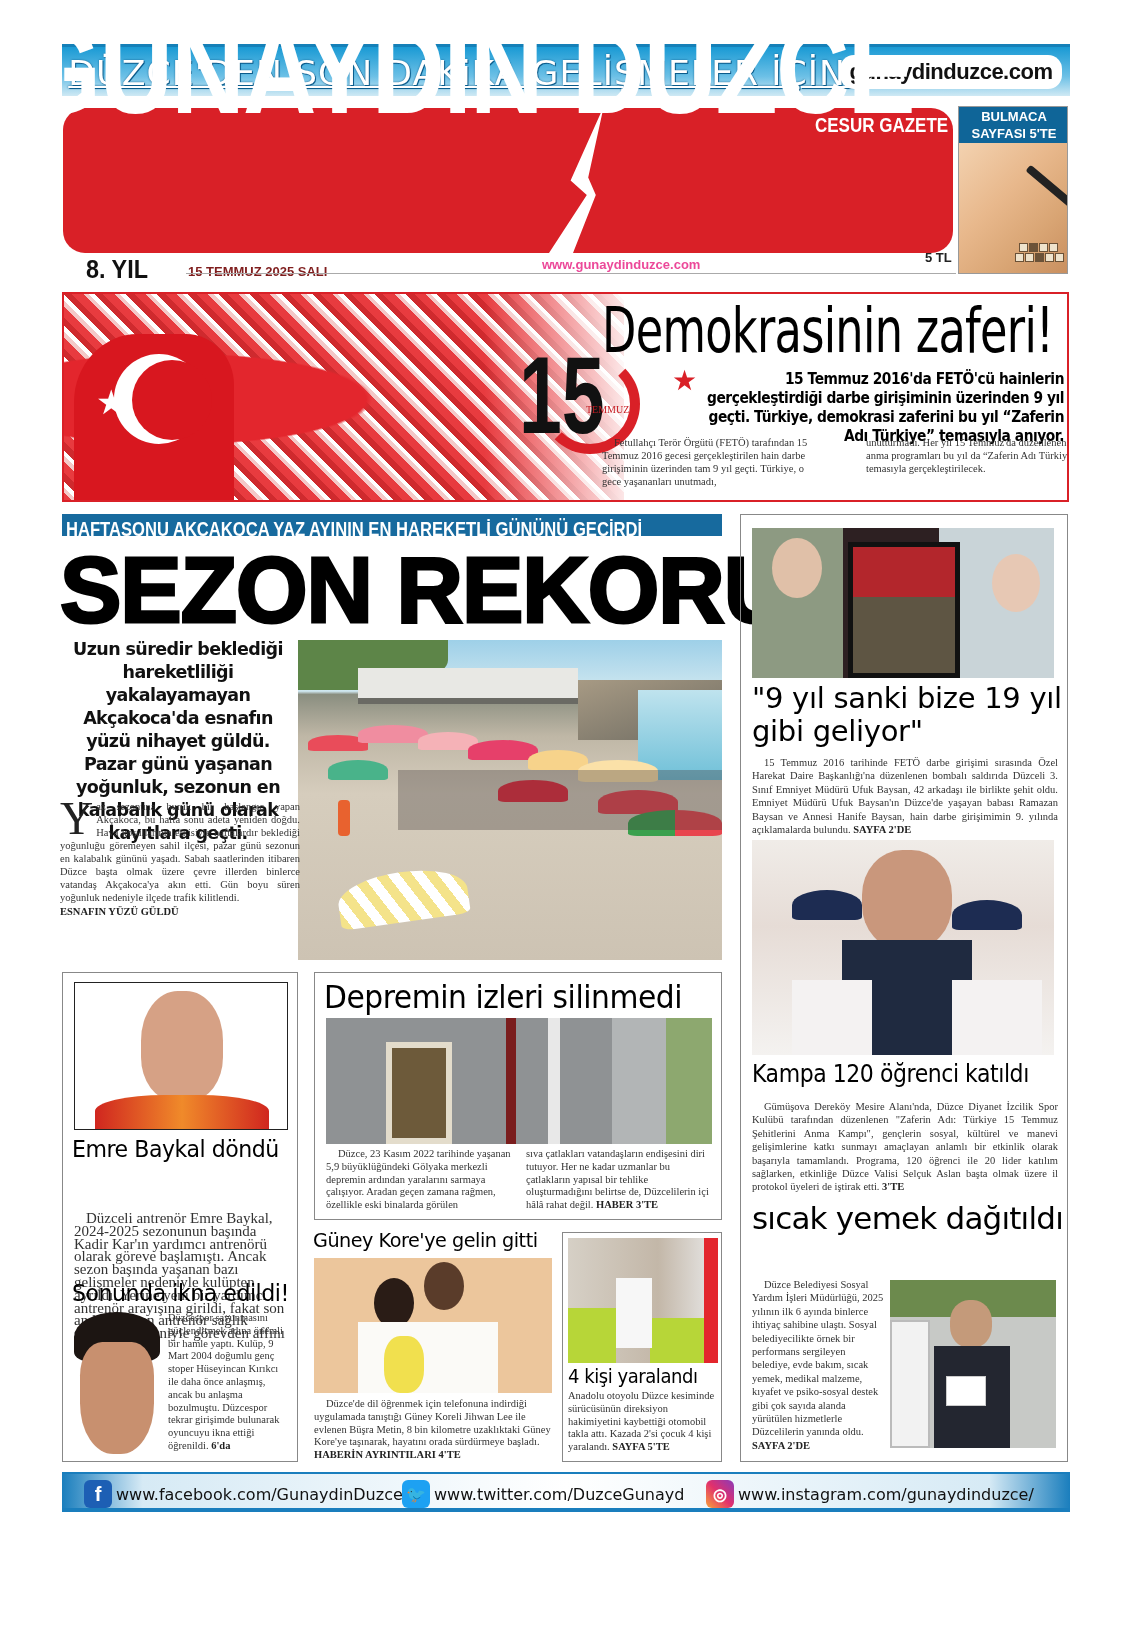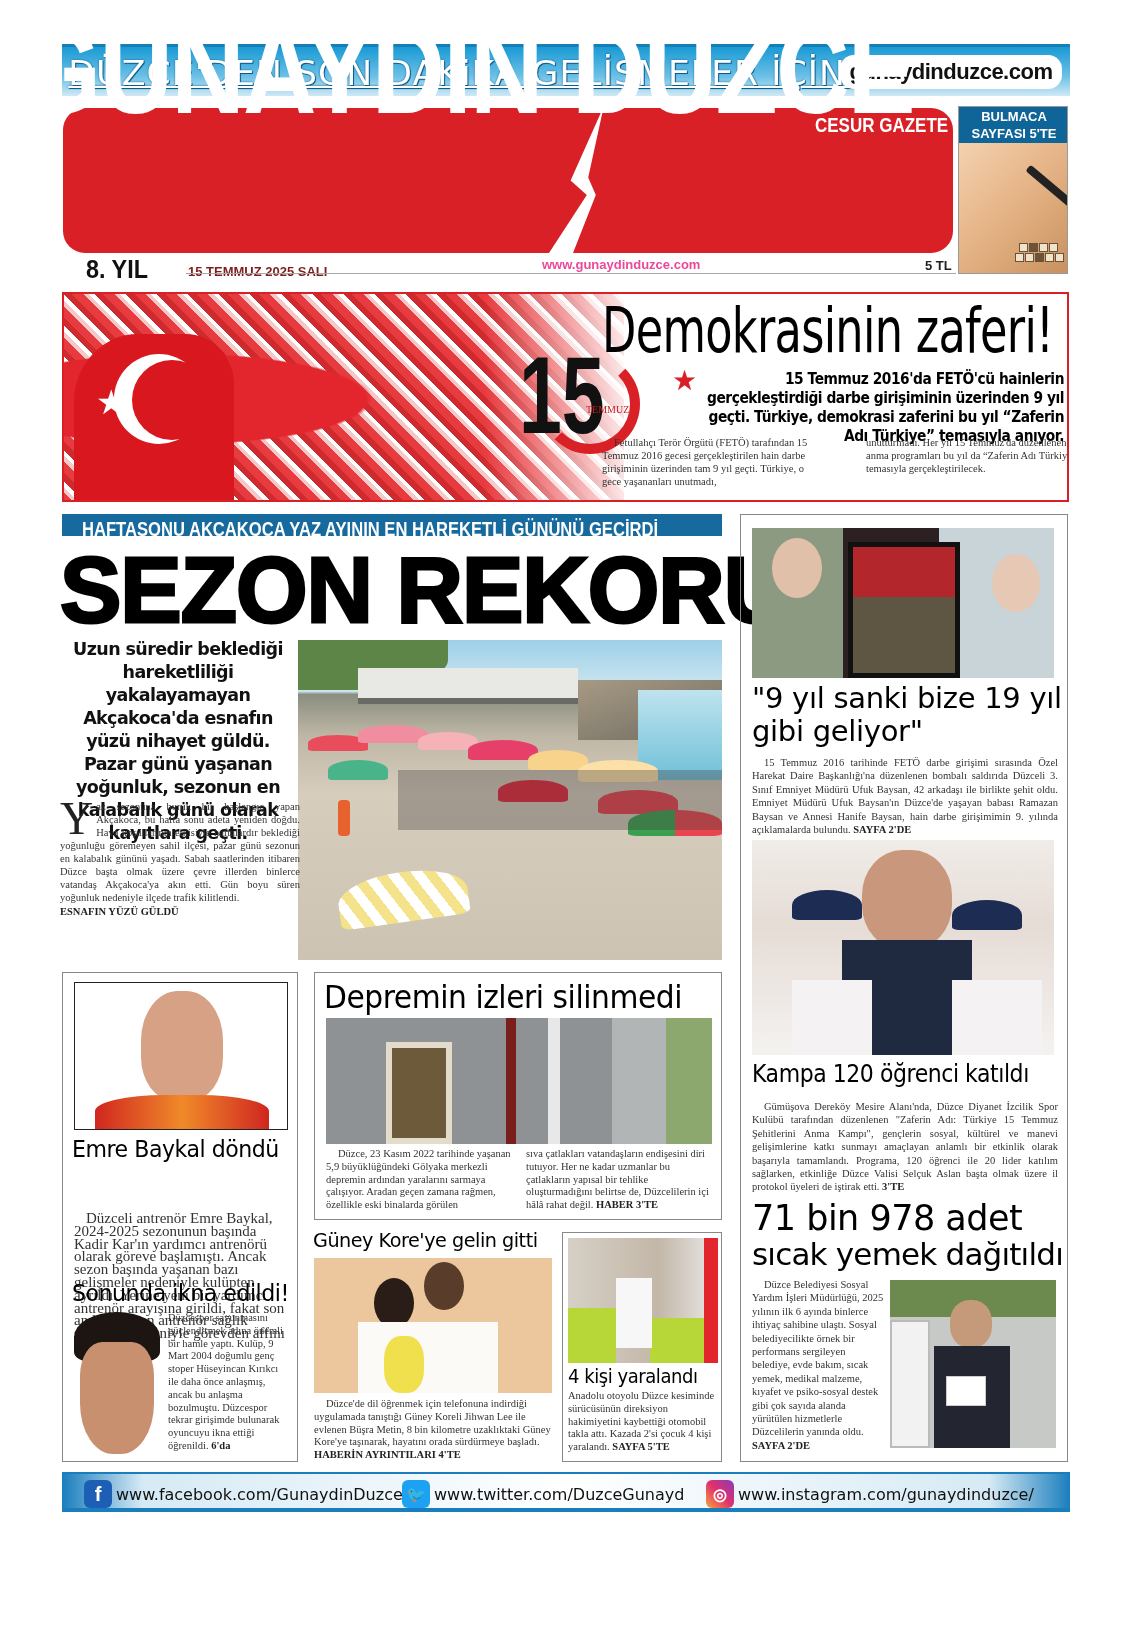"5 TL" #price { top: 258px -> 250px }
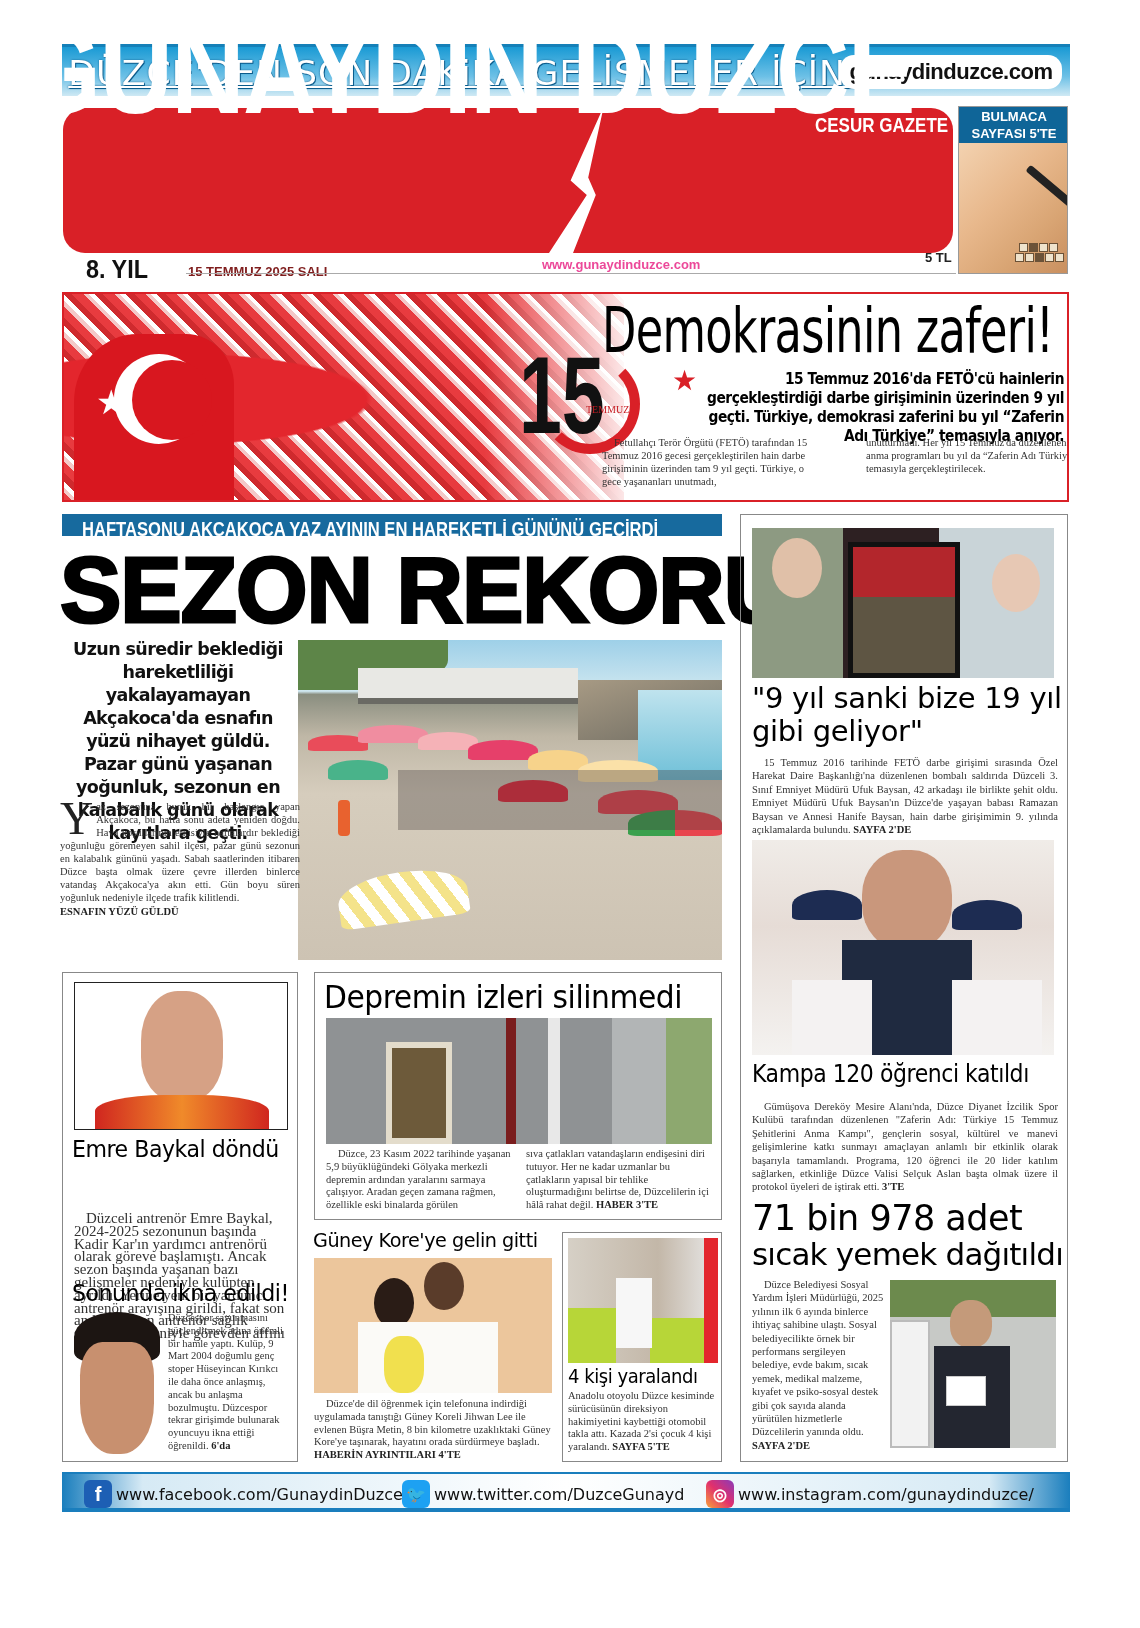"HAFTASONU AKÇAKOCA YAZ AYININ EN" #kicker { padding-left: 20px -> 4px }
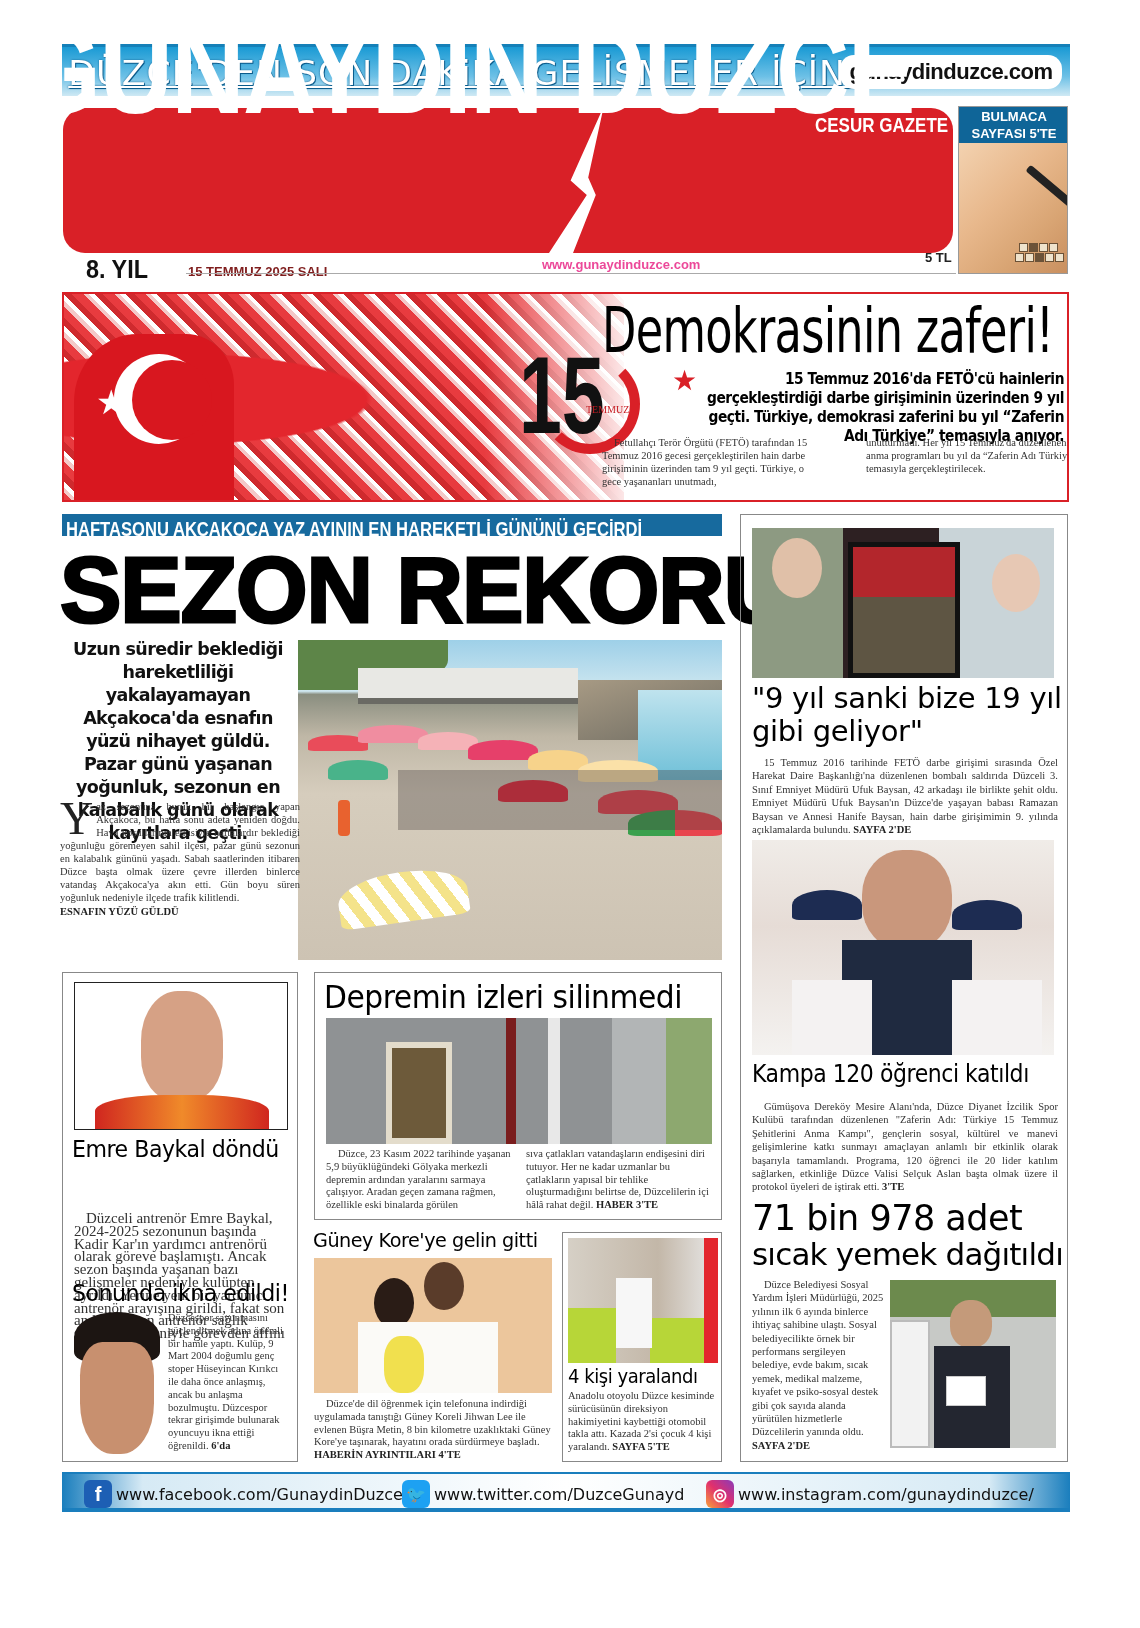"71 bin 978 adet" div { html: <div>71 bin 978 adet</div> -> none }
